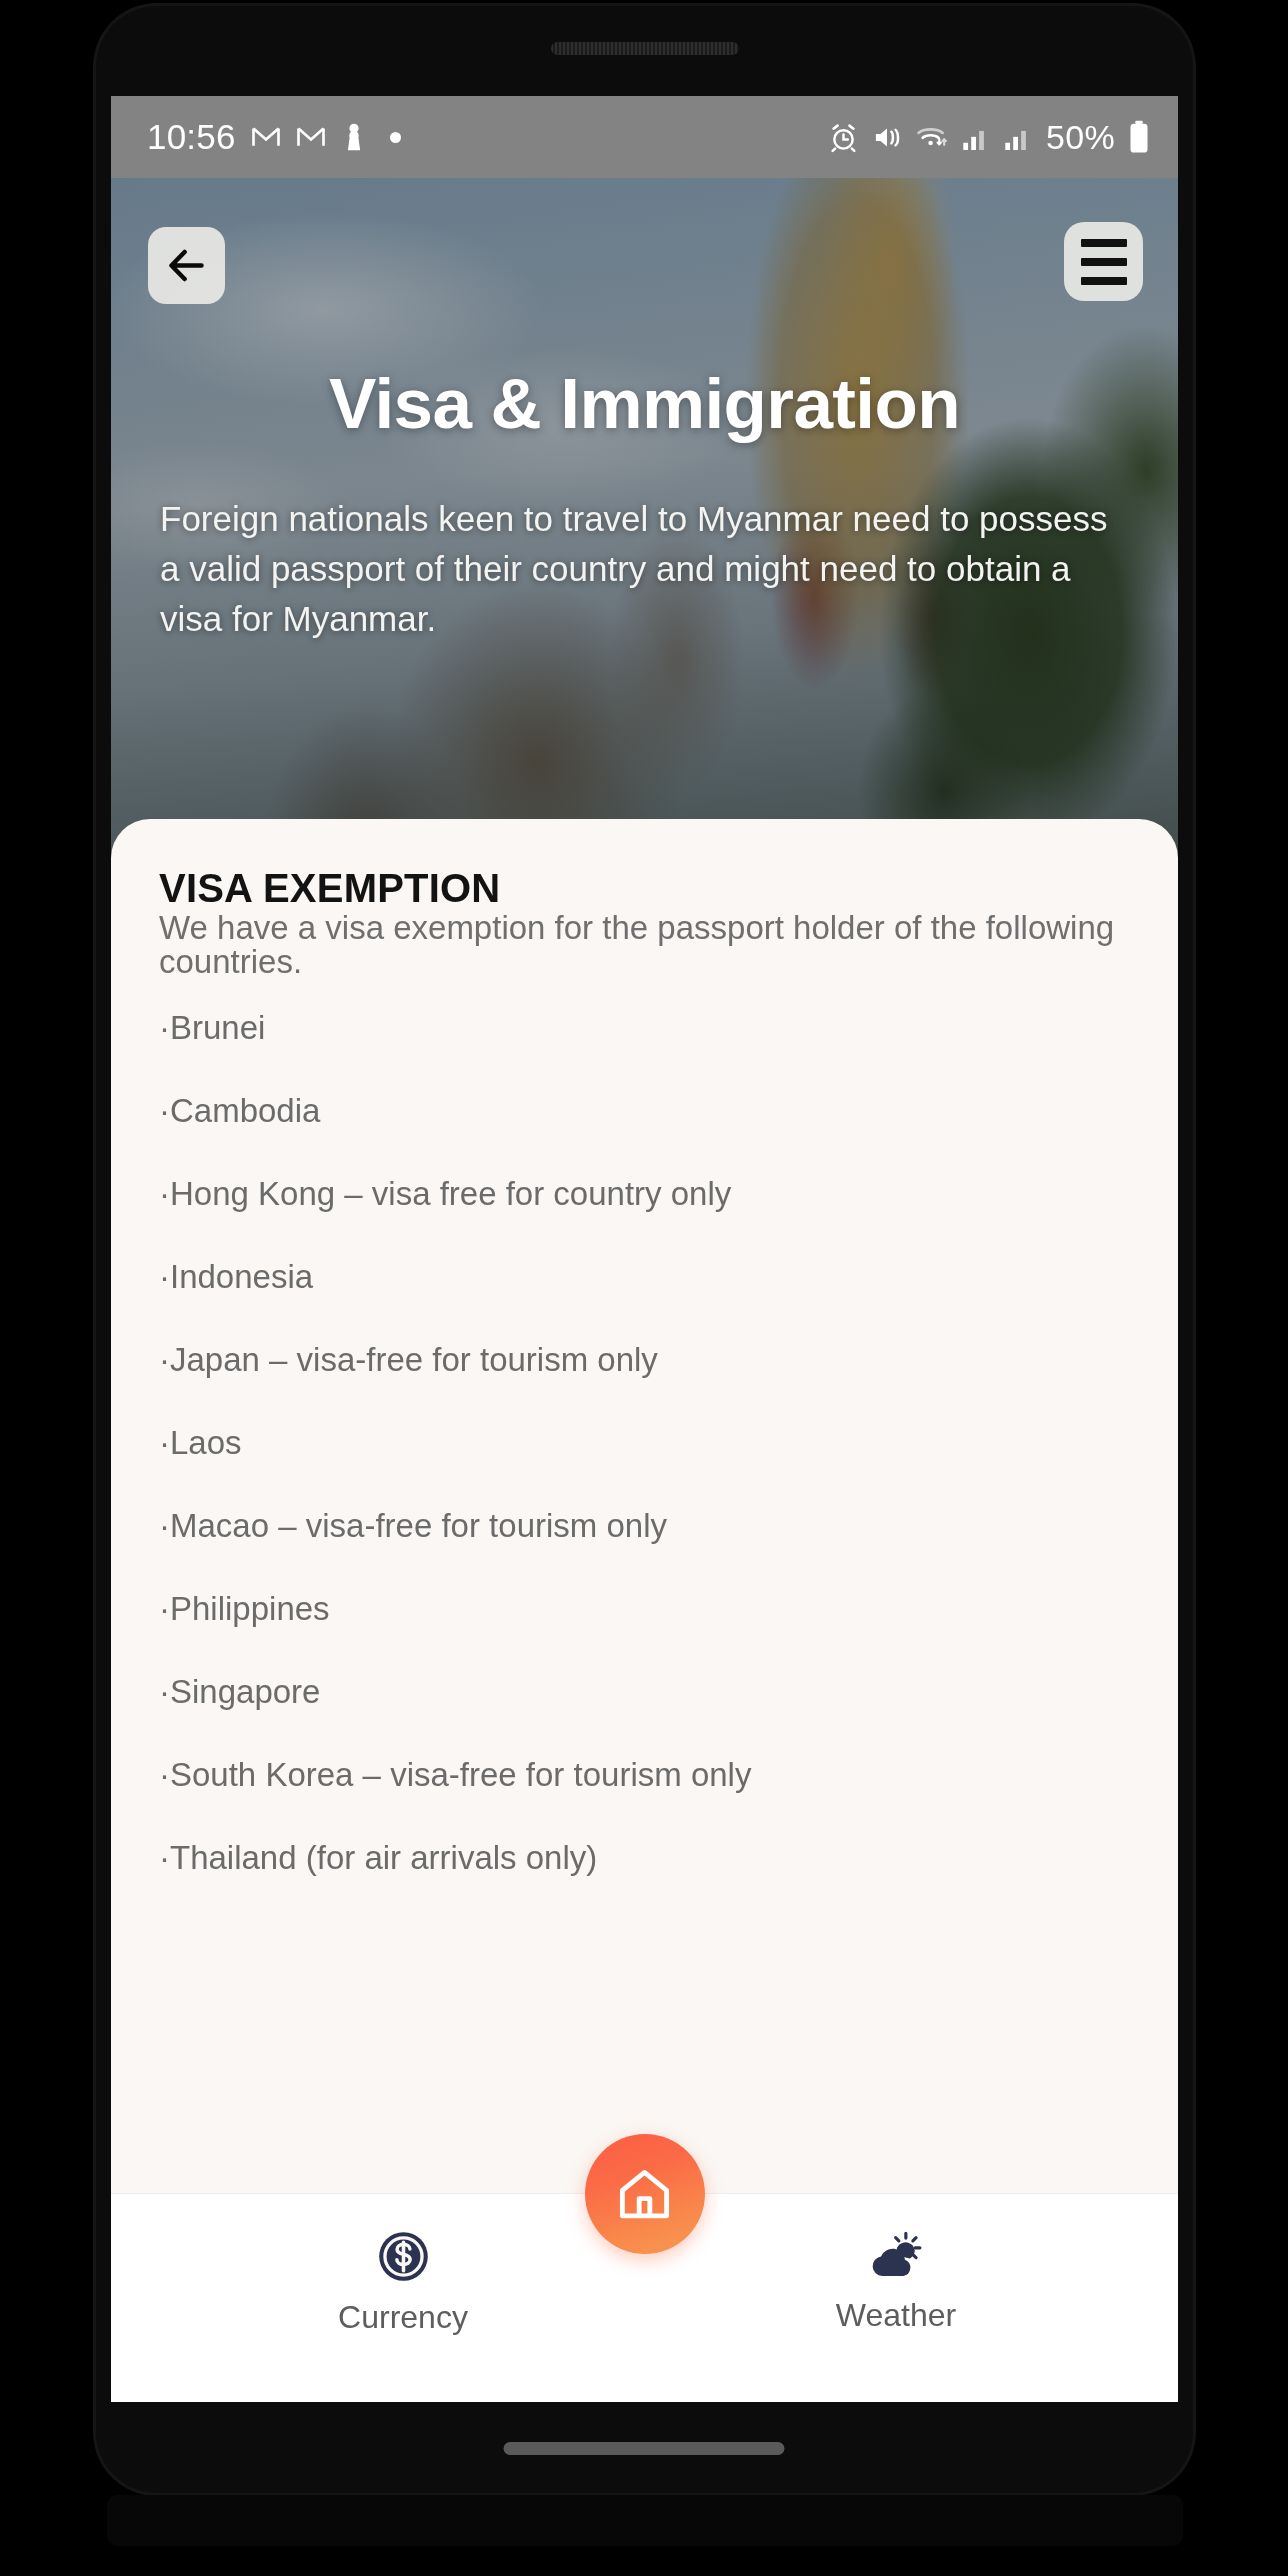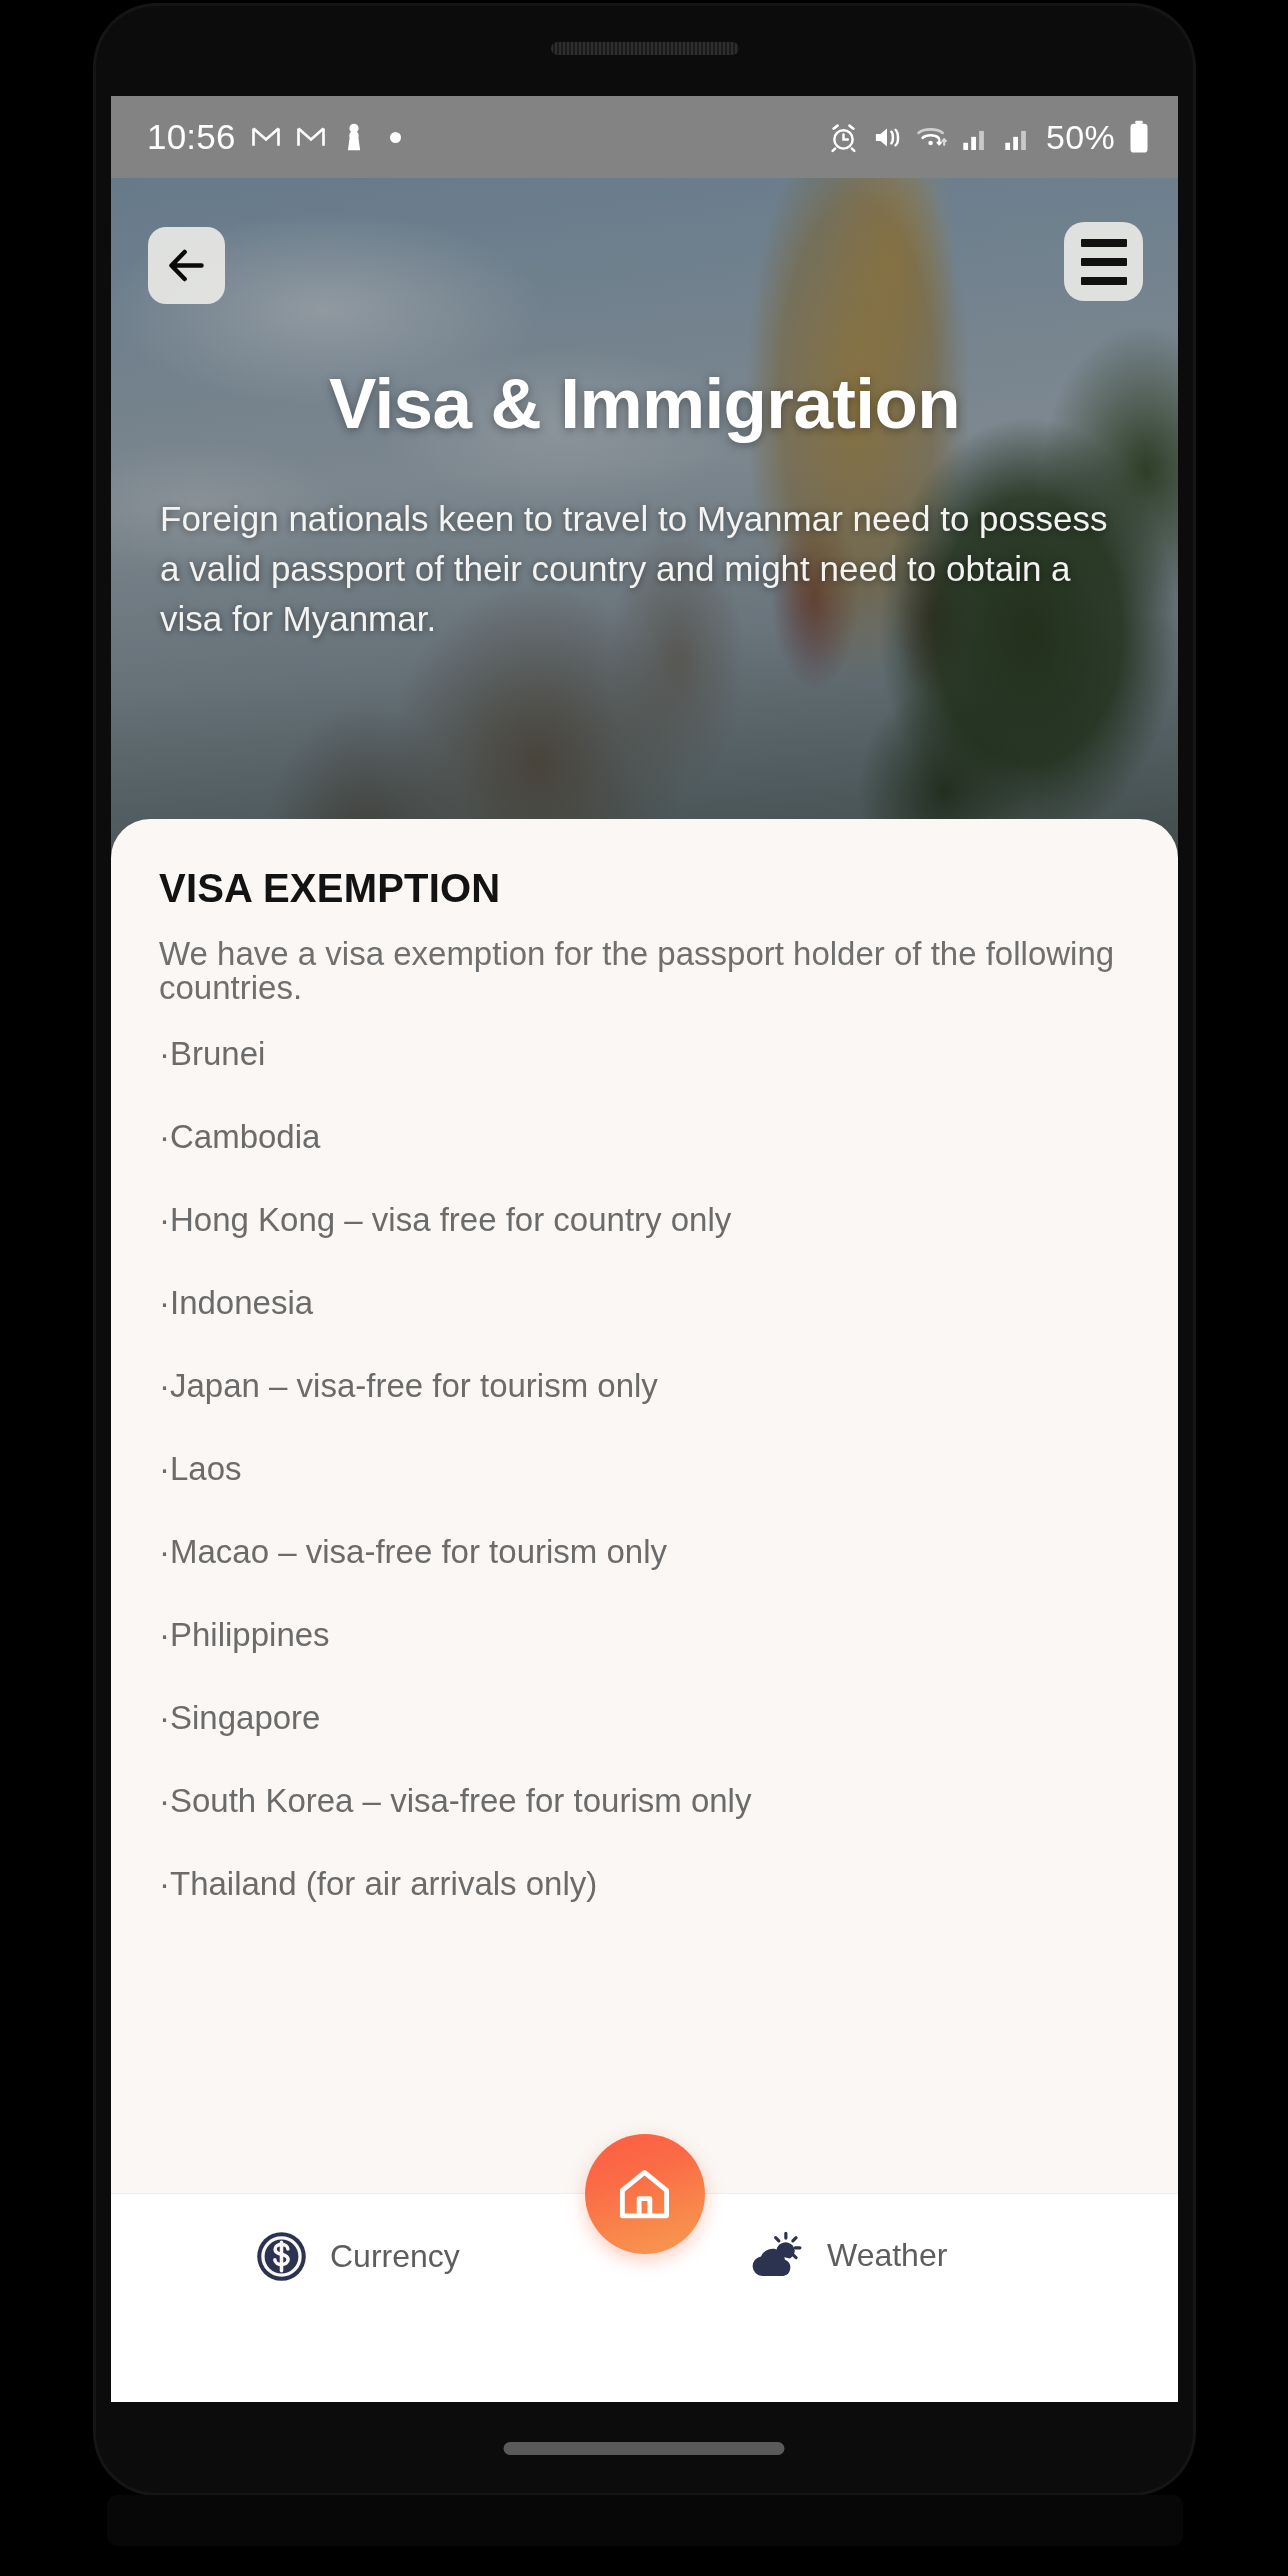"VISA EXEMPTION" .card-title { margin-bottom: 26px -> none }
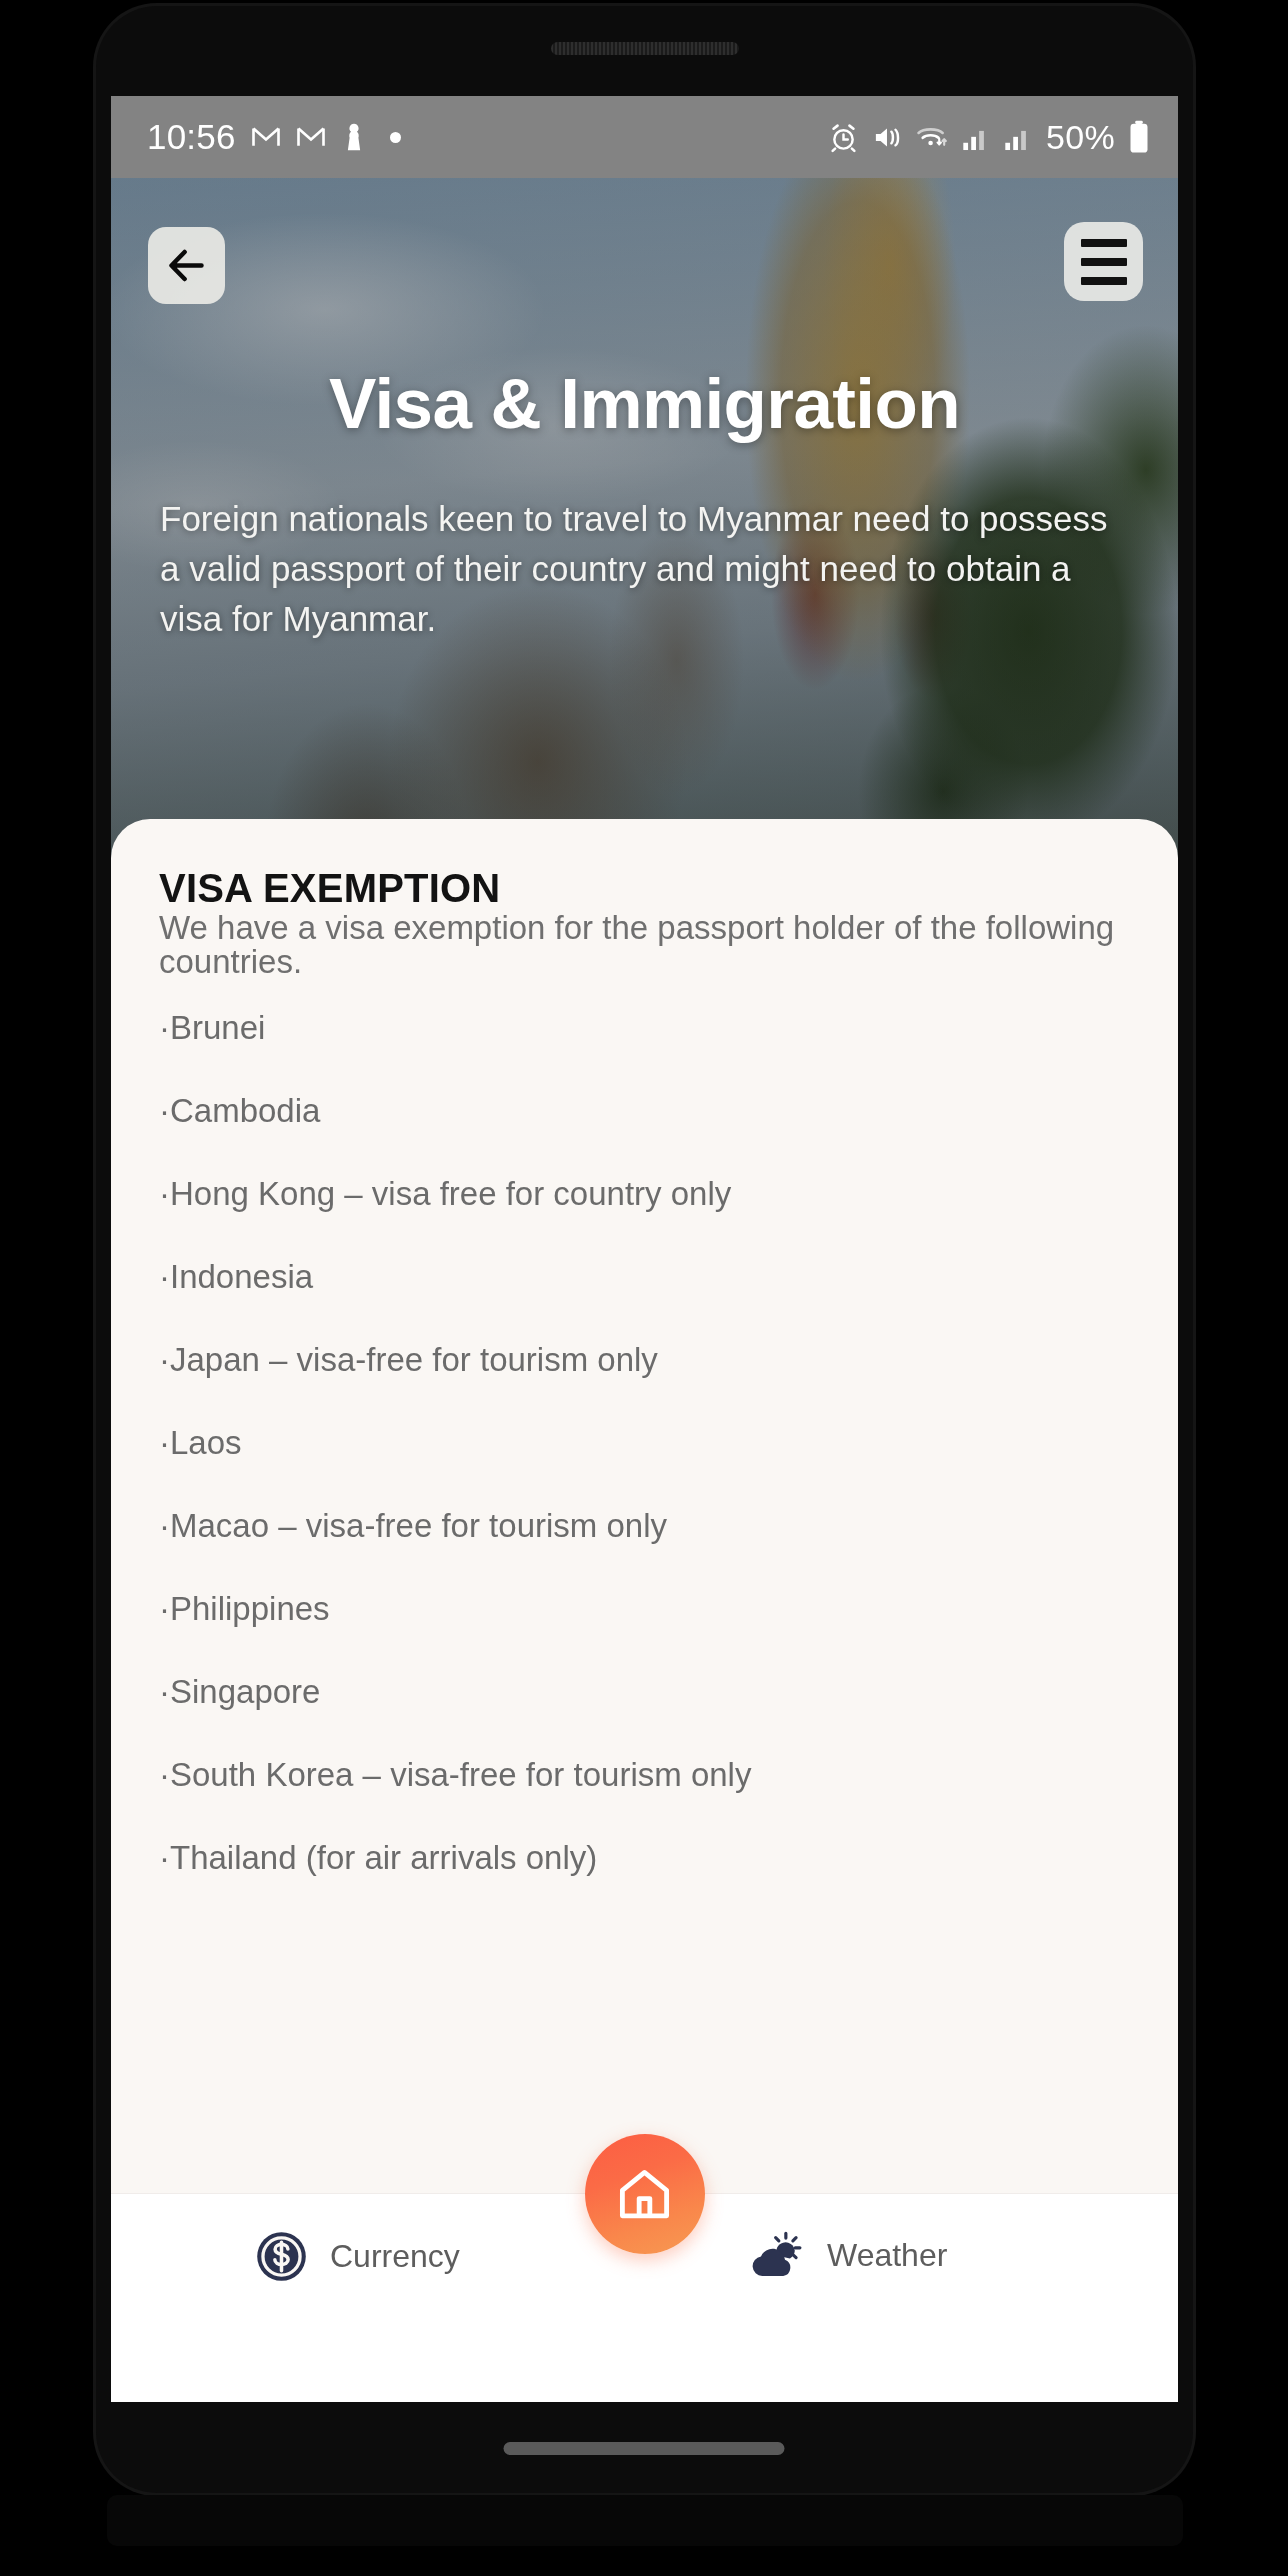"Currency" .nav-item { flex-direction: none -> column; gap: 22px -> 16px }
